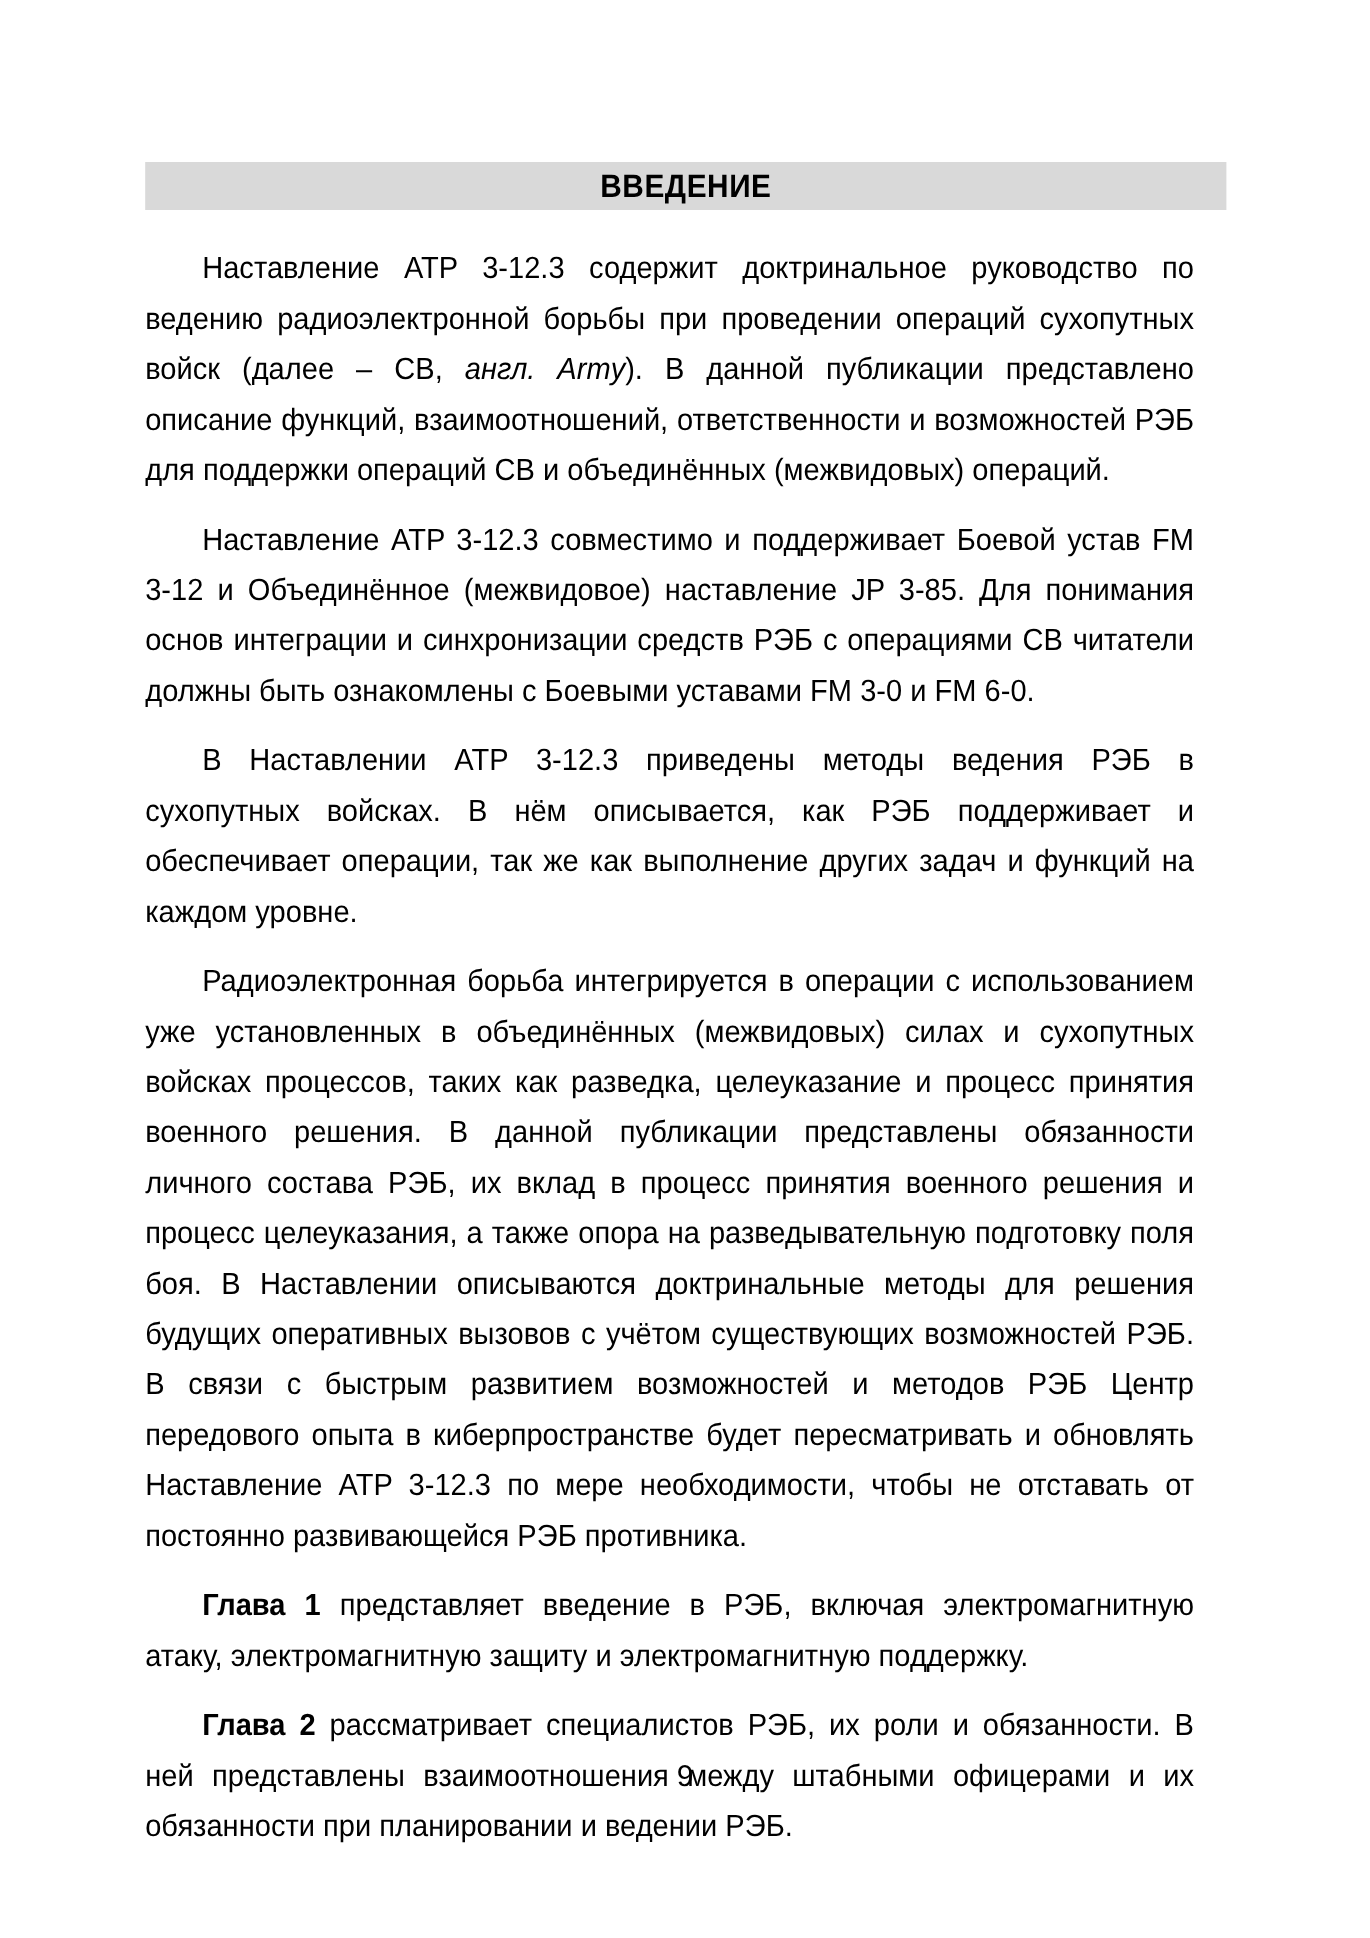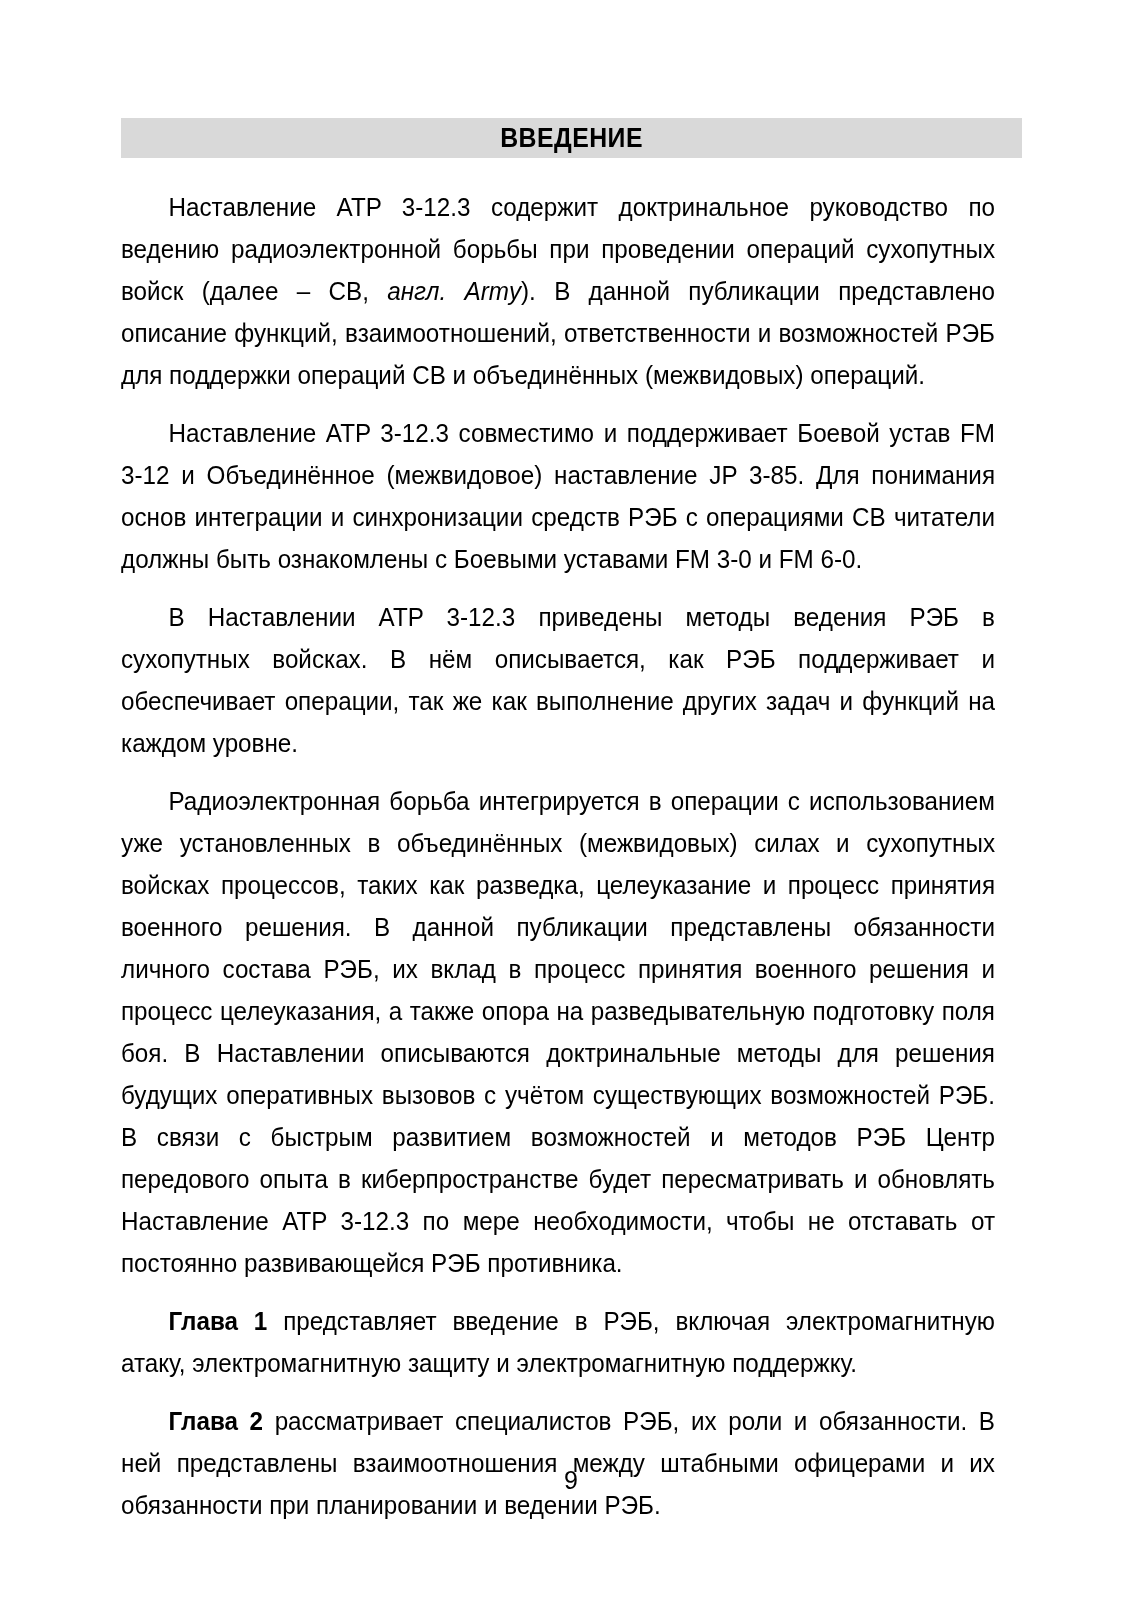"ВВЕДЕНИЕ" .content { top: 118px -> 135px }
